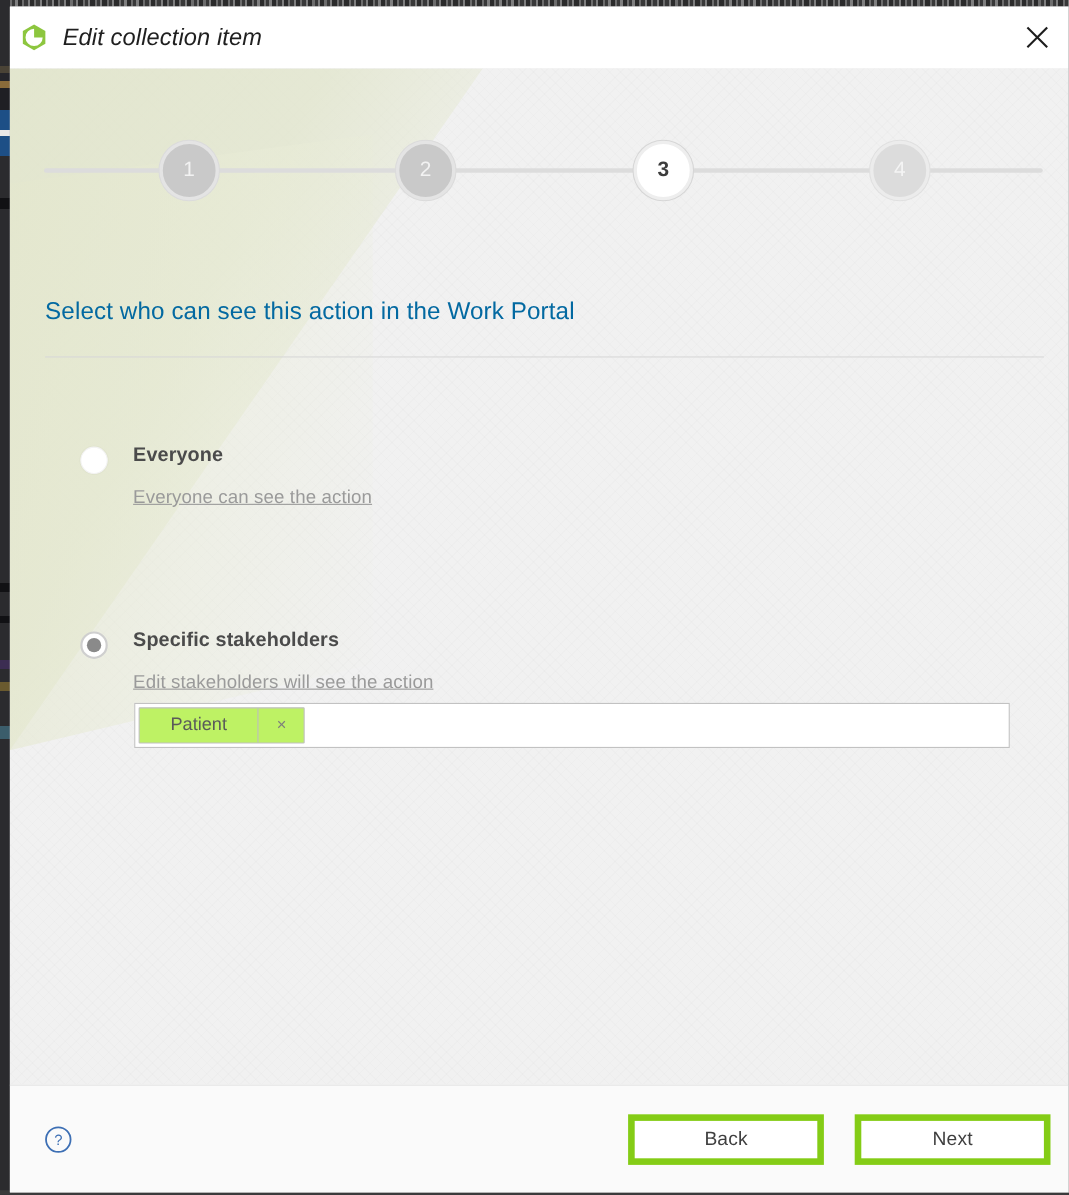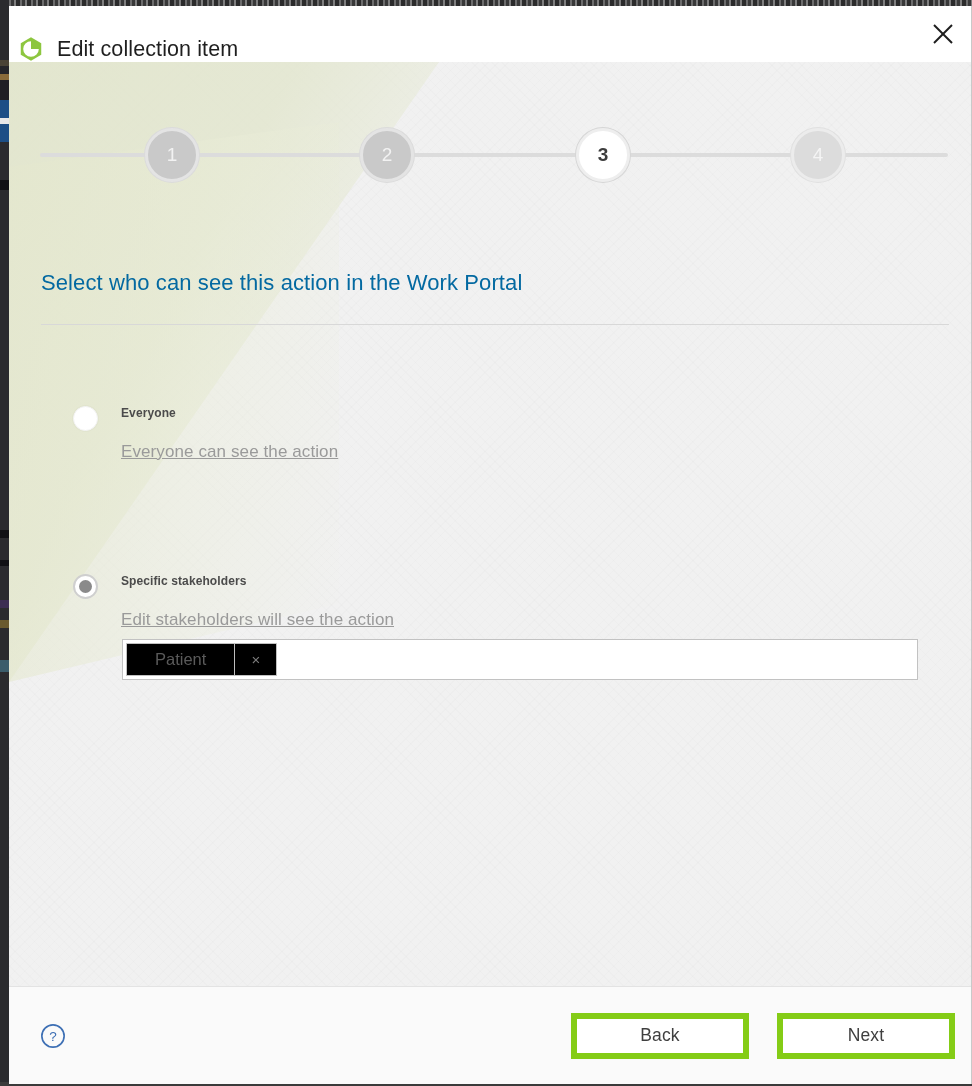"Edit collection item" .titlebar { align-items: flex-end -> center; font-style: none -> italic }
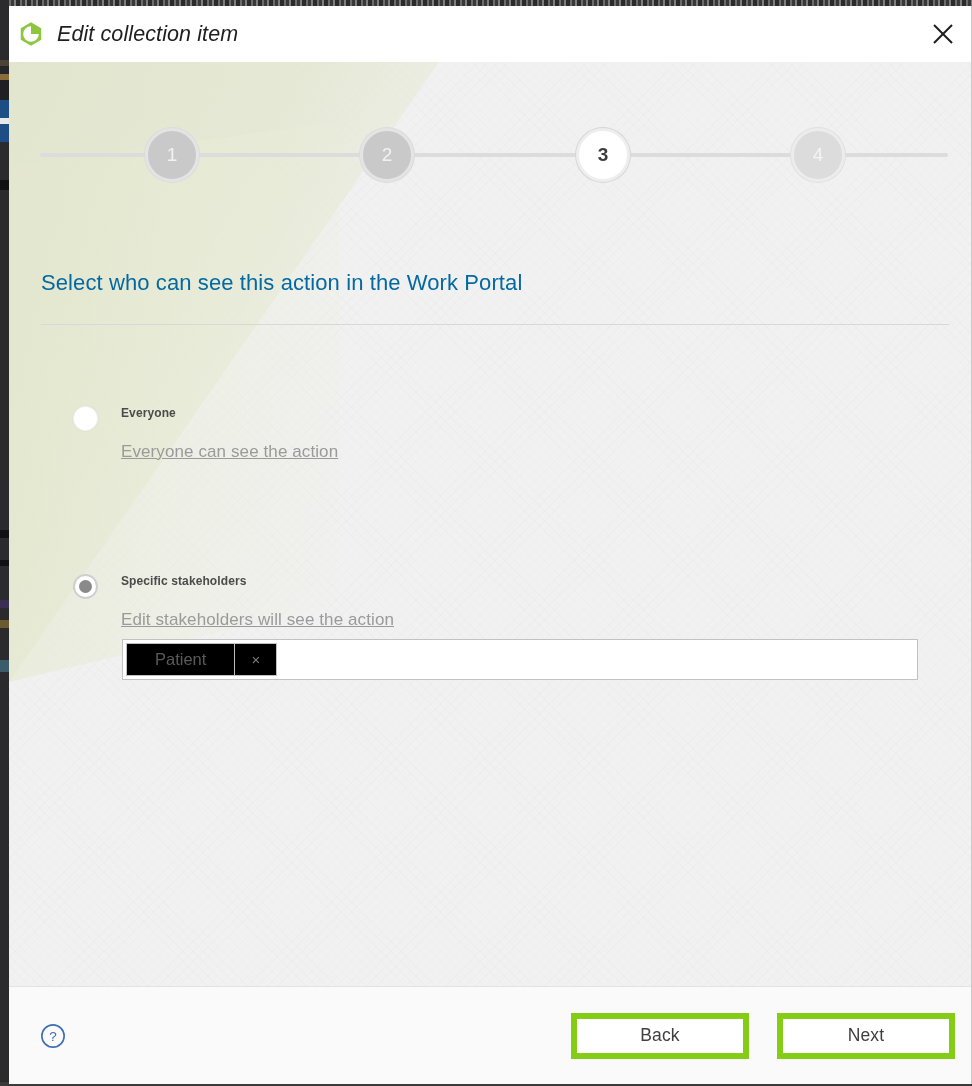"Everyone" .option-title { font-size: 12px -> 18px }
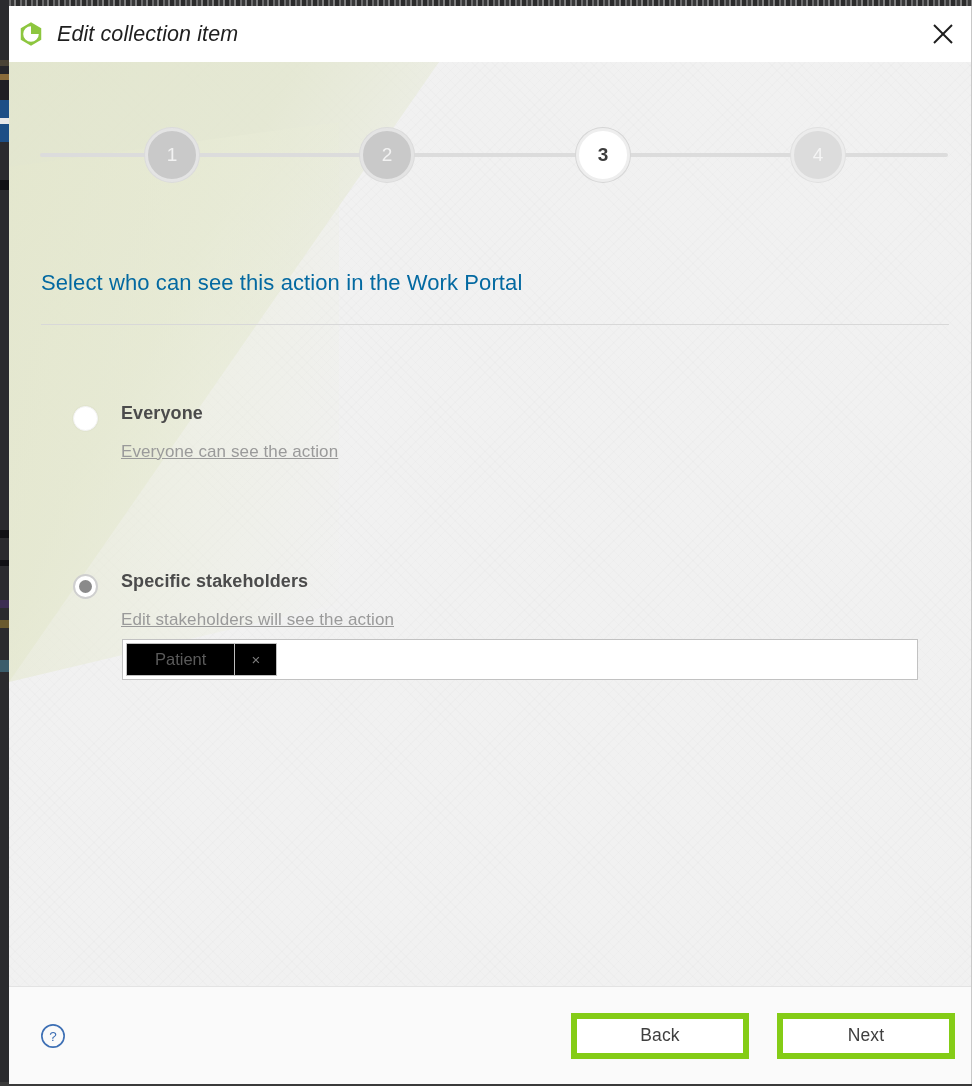"Patient" .tag { background: #000000 -> #bef264 }
